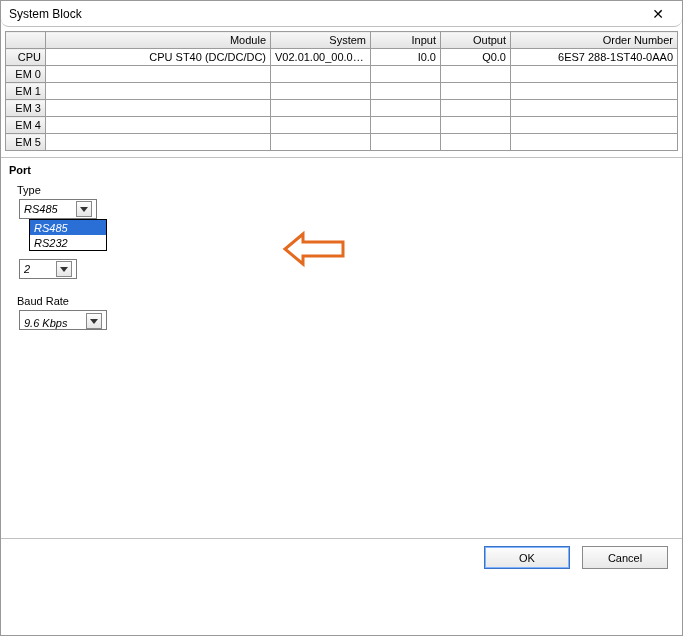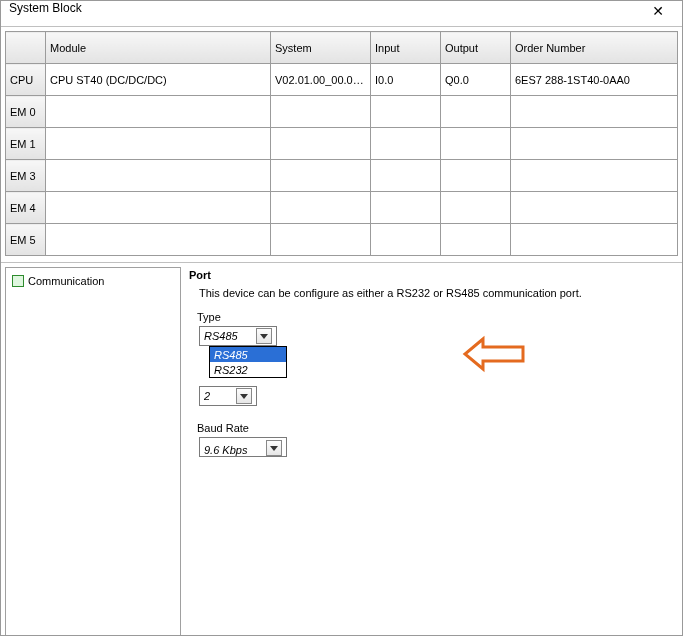"System Block" .titlebar { align-items: flex-start -> center; border-radius: none -> 8px }
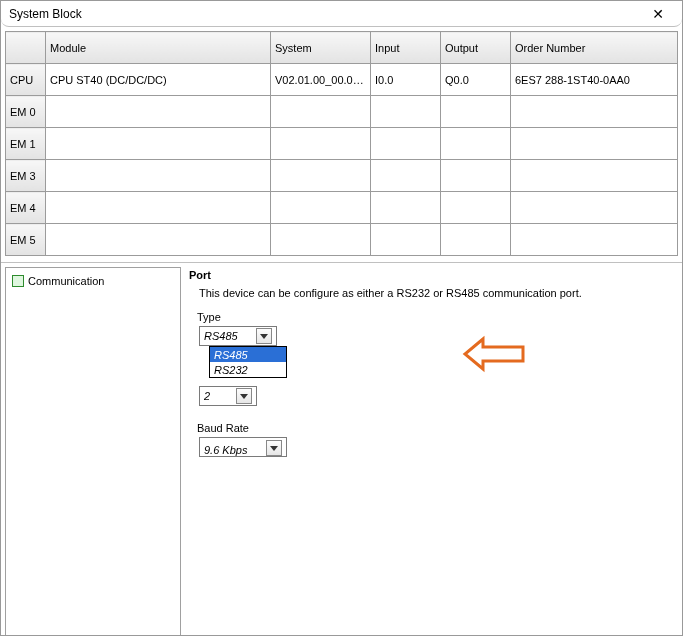"Module" table.modgrid th, table.modgrid td { height: 32px -> 17px; text-align: left -> right }
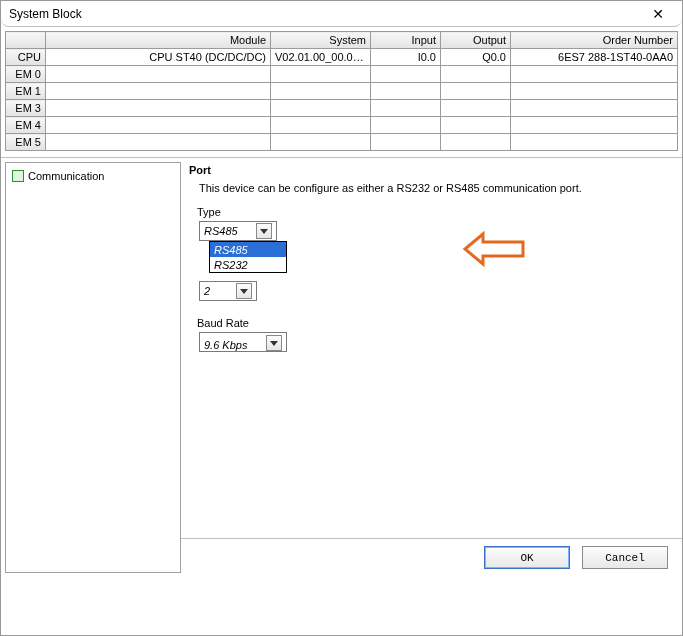"Communication" div.tree-panel { html: <div> <div> <span></span> <span>Communication</span> </div> </div> -> none }
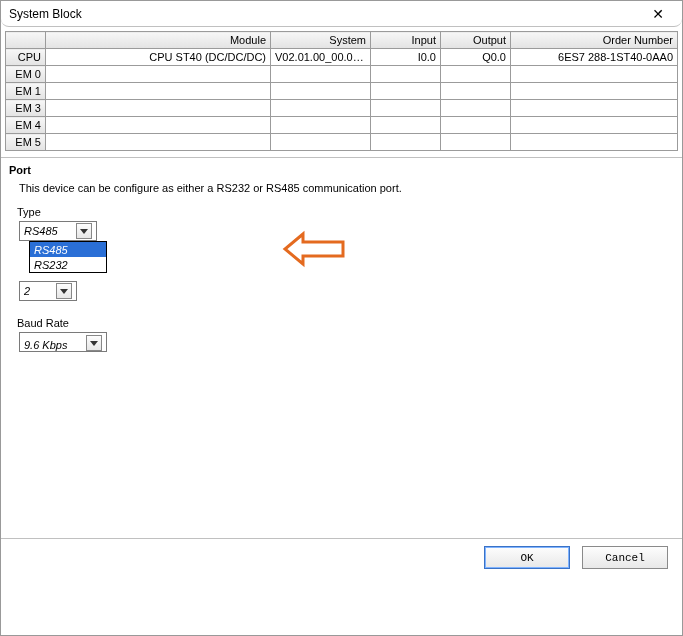"This device can be configure" div.desc { html: <div>This device can be configure as either a RS232 or RS485 communication port.</div> -> none }
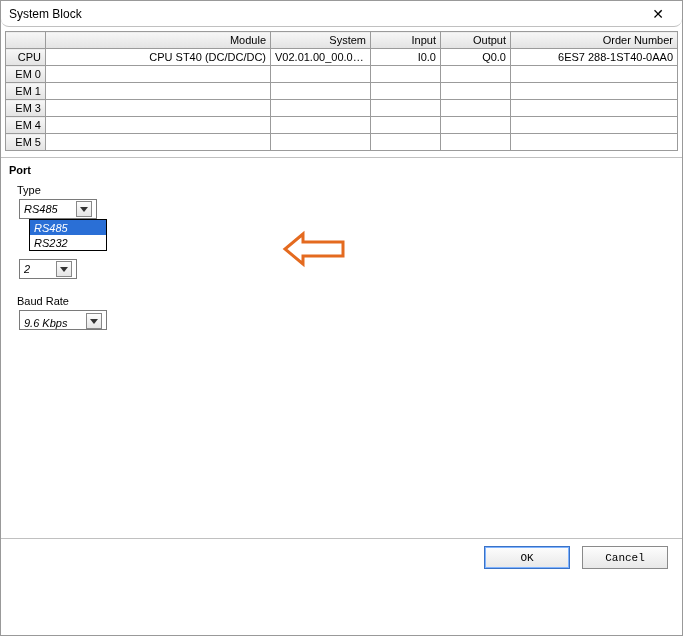"OK" .btn { font-family: Liberation Mono, monospace -> Liberation Sans, sans-serif }
